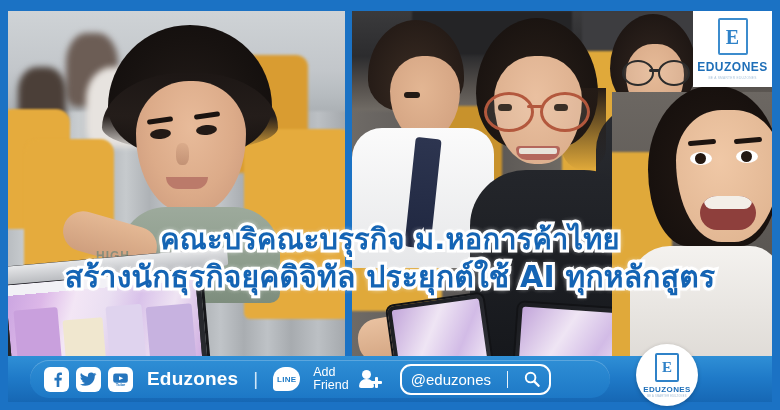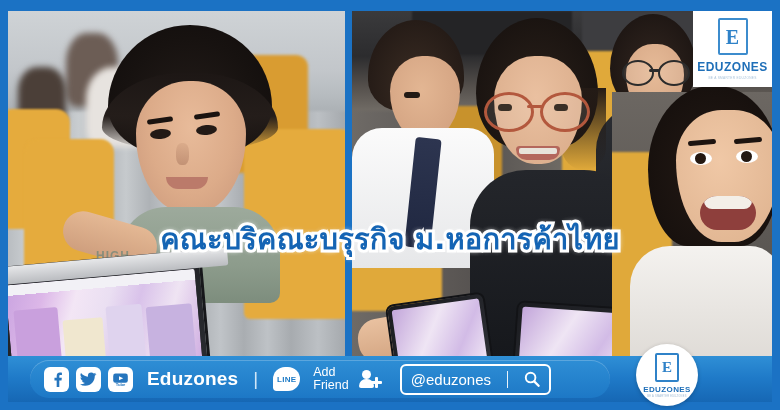"สร้างนักธุรกิจยุคดิจิทัล ประยุกต์ใช้ AI" span.hl-line { html: none -> <span>สร้างนักธุรกิจยุคดิจิทัล ประยุกต์ใช้ AI ทุกหลักสูตร</span> }
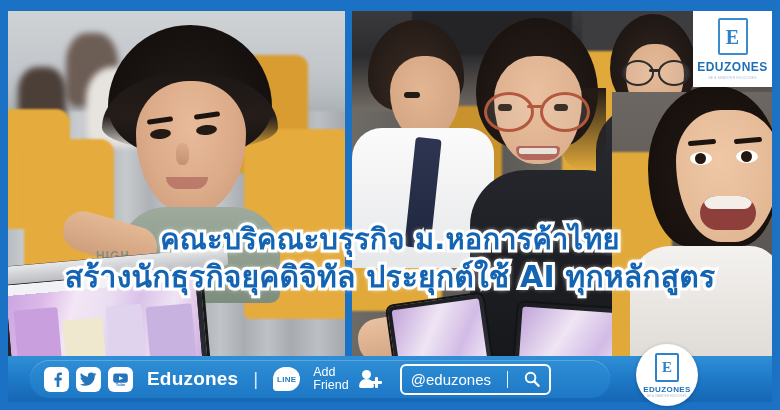"@eduzones" .searchpill { border-radius: 6px -> 11px }
